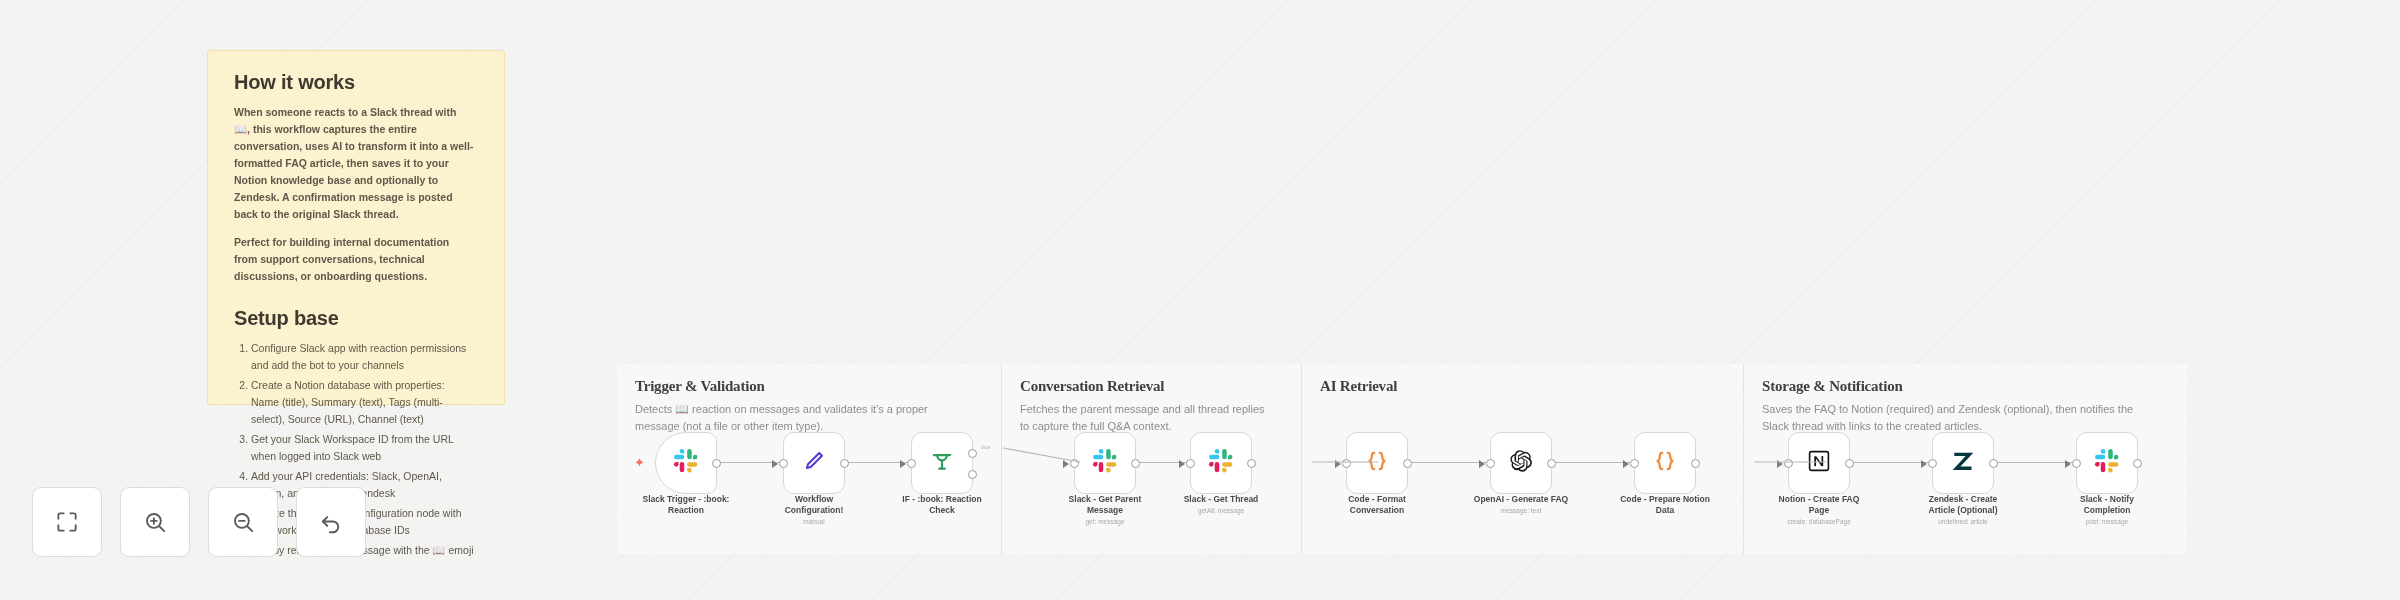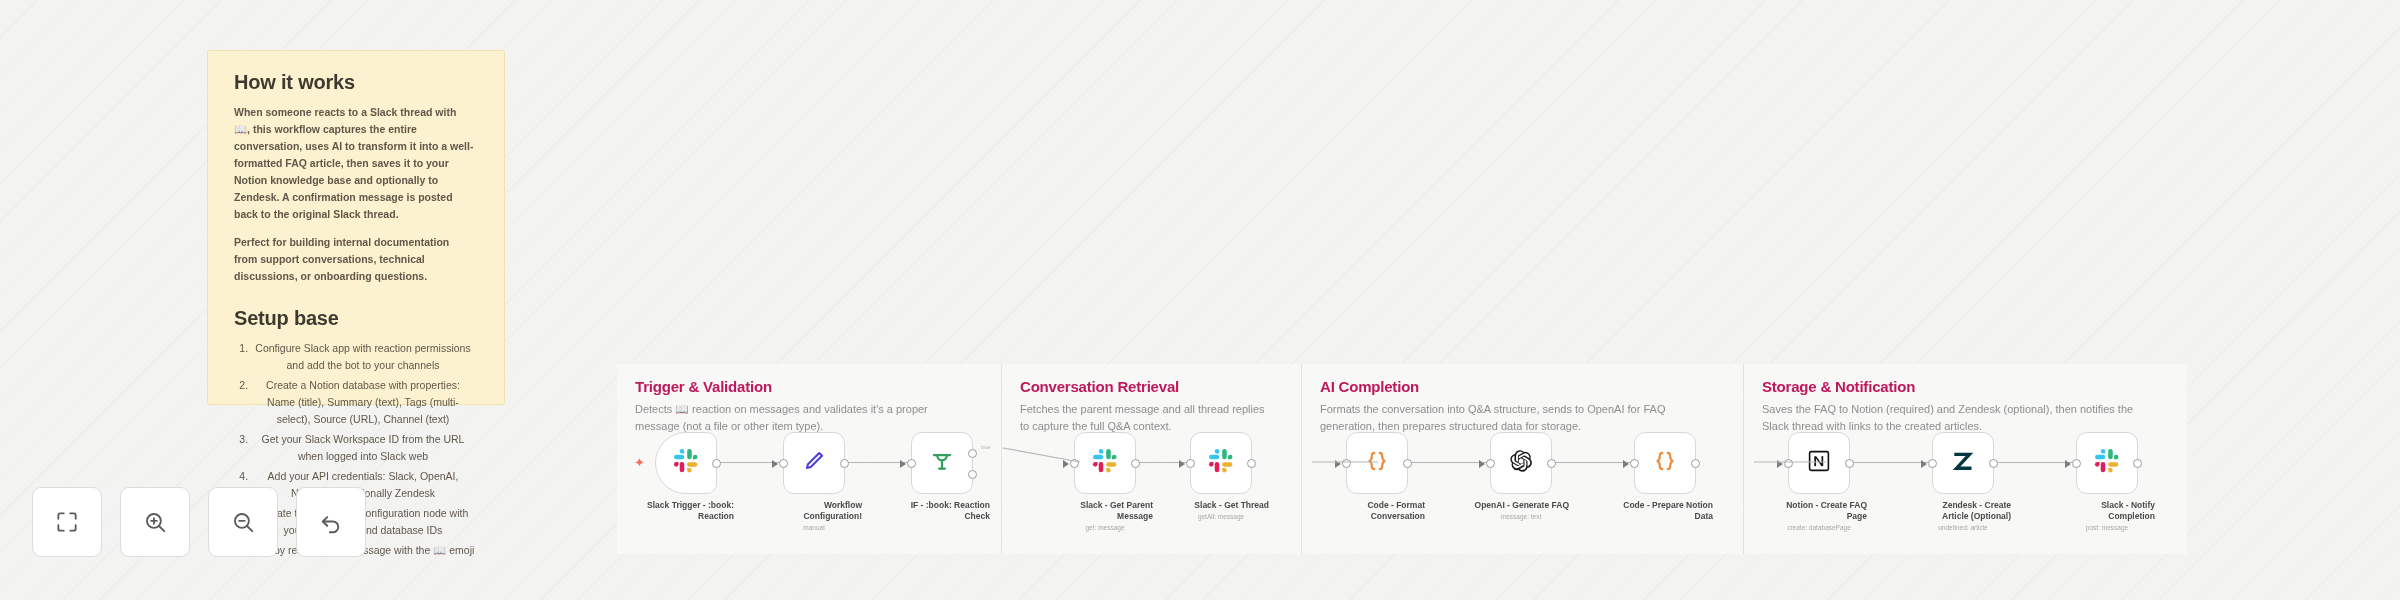"Configure Slack app with reaction" #sticky ol li { text-align: center -> none }
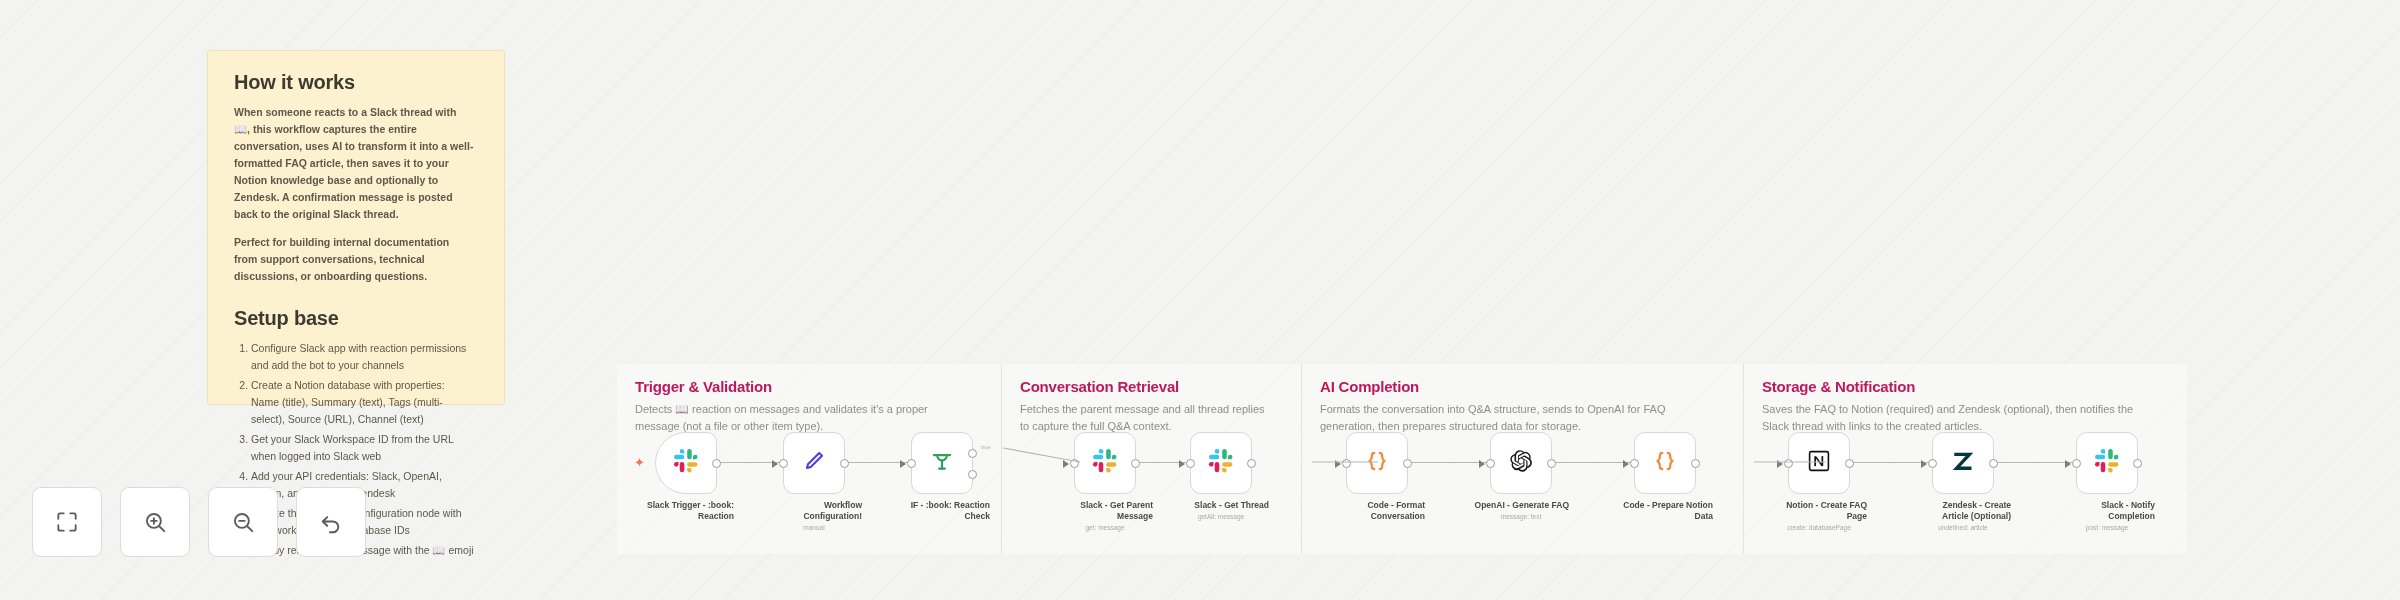"Trigger & Validation" .section h3 { color: #be185d -> #404040; font-family: none -> Liberation Serif, serif }
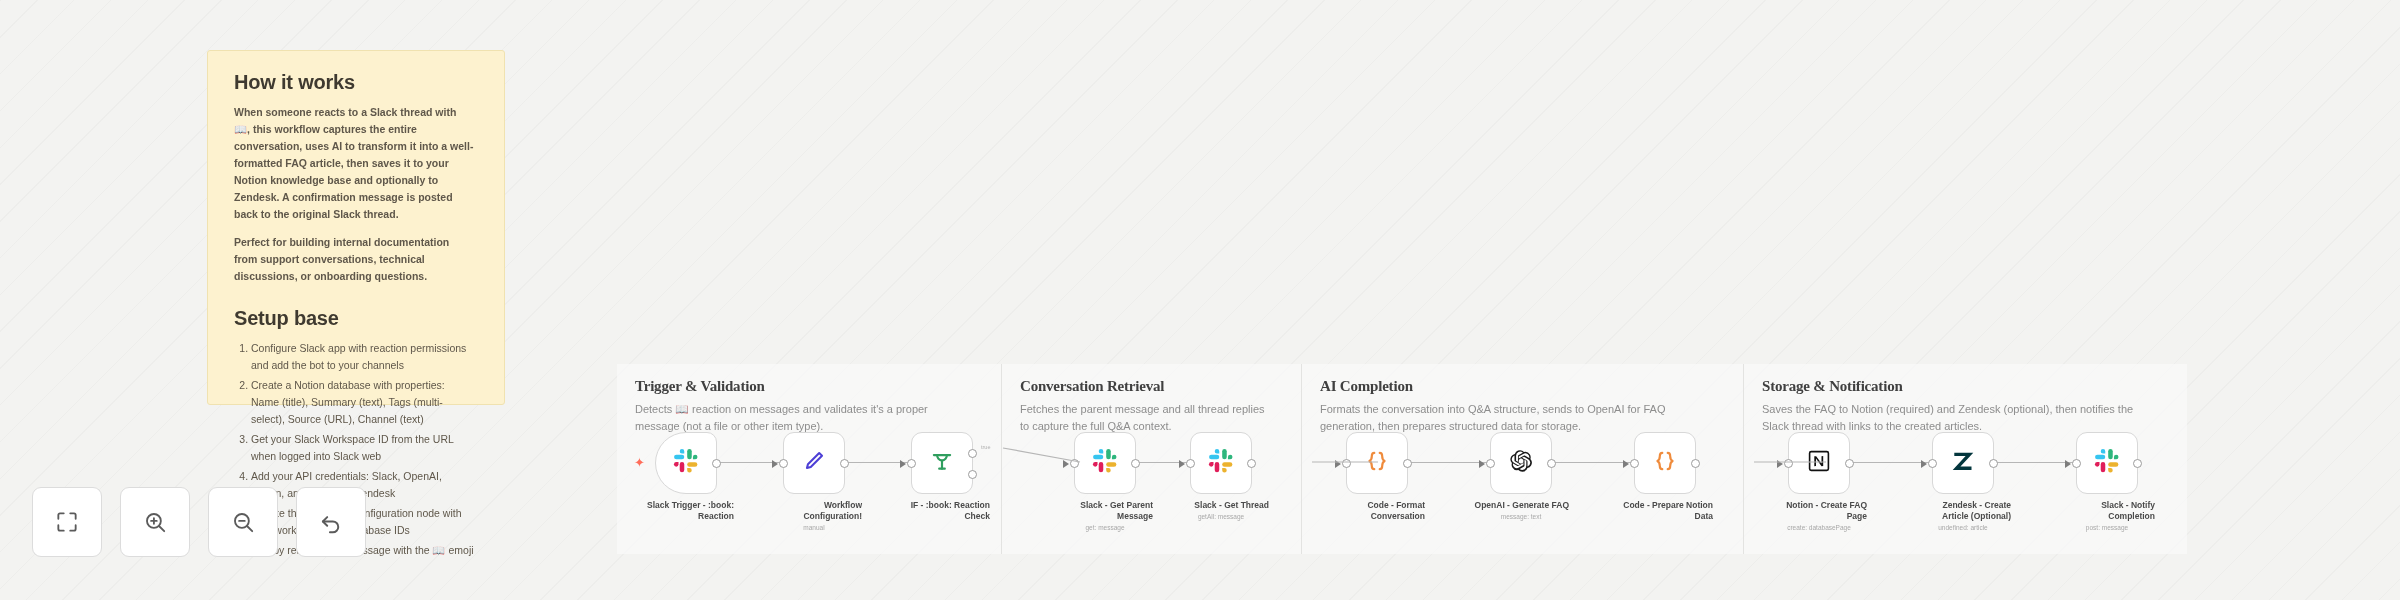"AI Completion" h3 { text: Completion -> Retrieval }
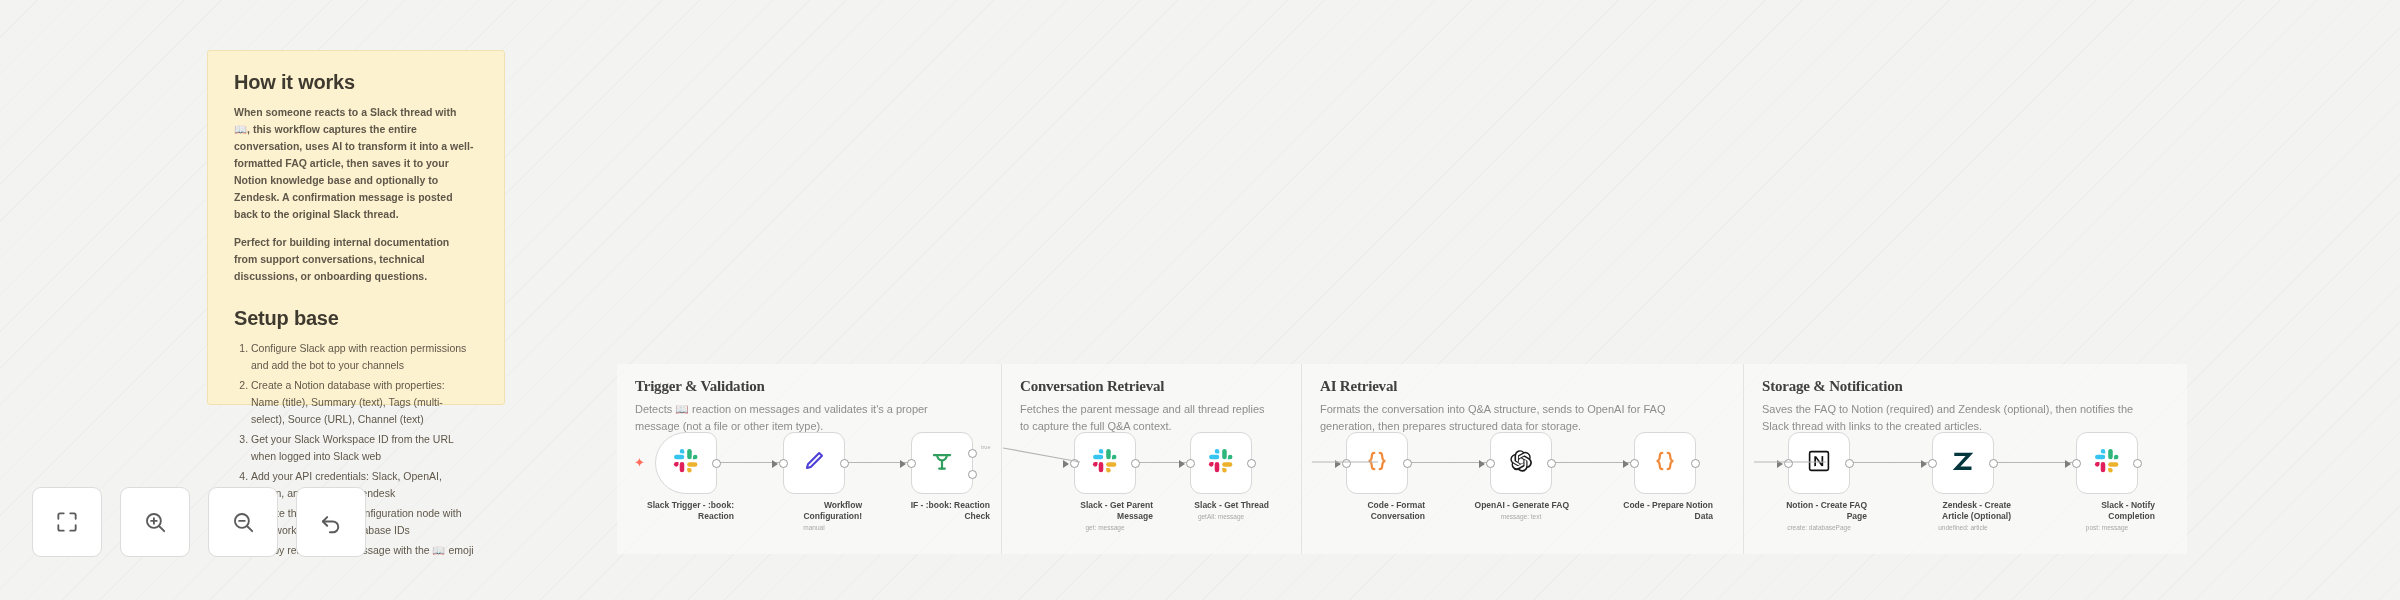"Formats the conversation into Q&A" p.s-desc { html: <p>Formats the conversation into Q&amp;A structure, sends to OpenAI for FAQ generation, then prepares structured data for storage.</p> -> none }
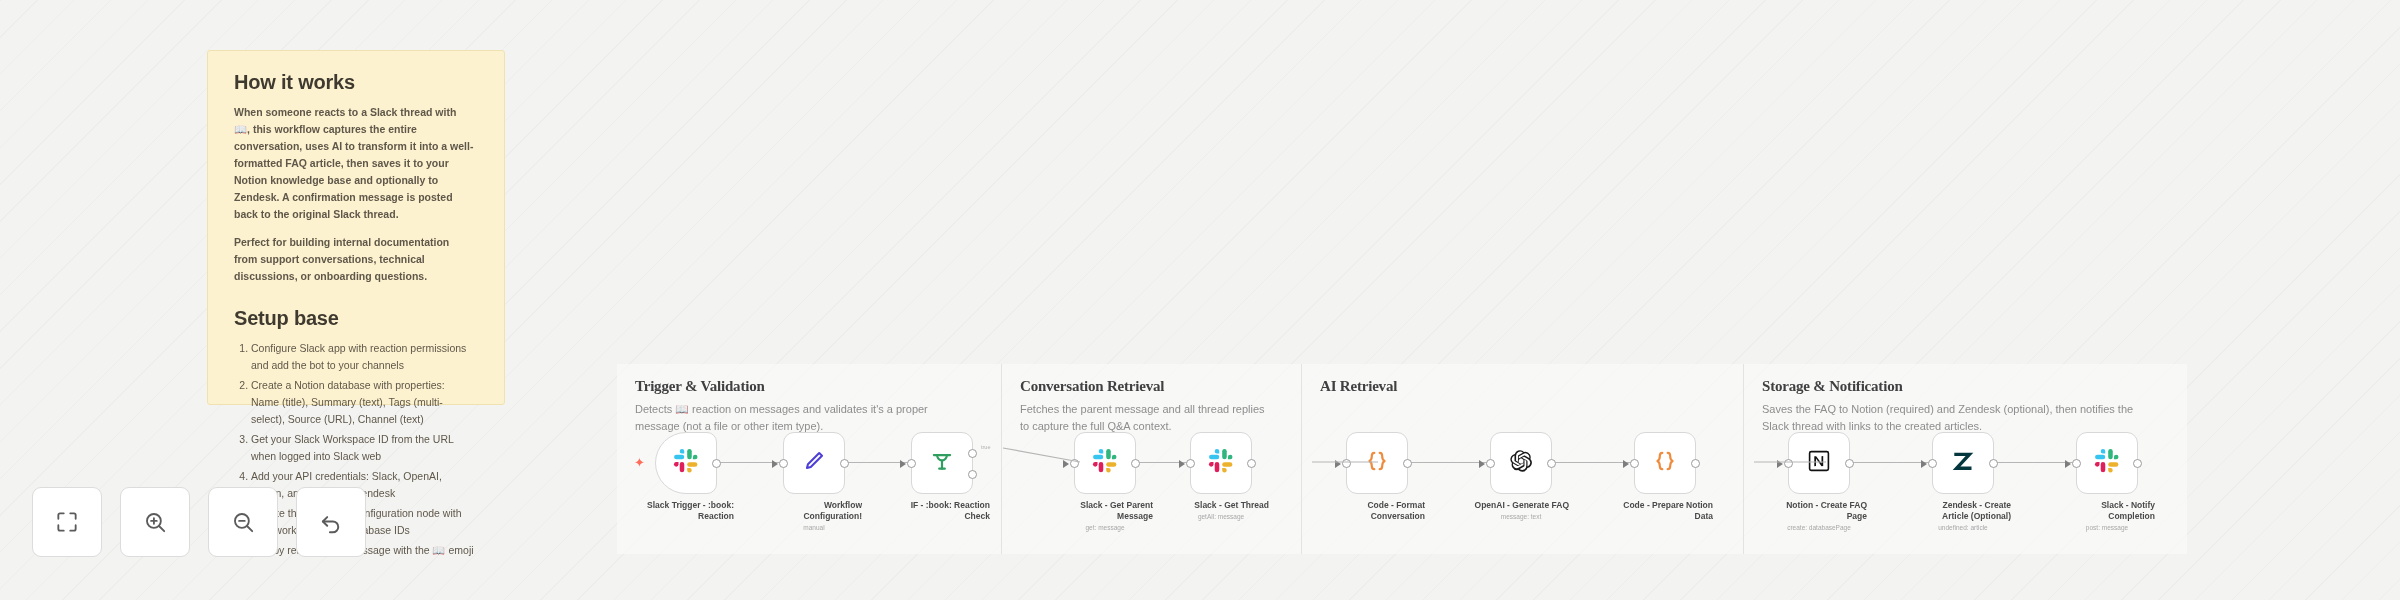"Slack Trigger - :book: Reaction" .node-label { margin-top: 6px -> none; text-align: right -> center }
